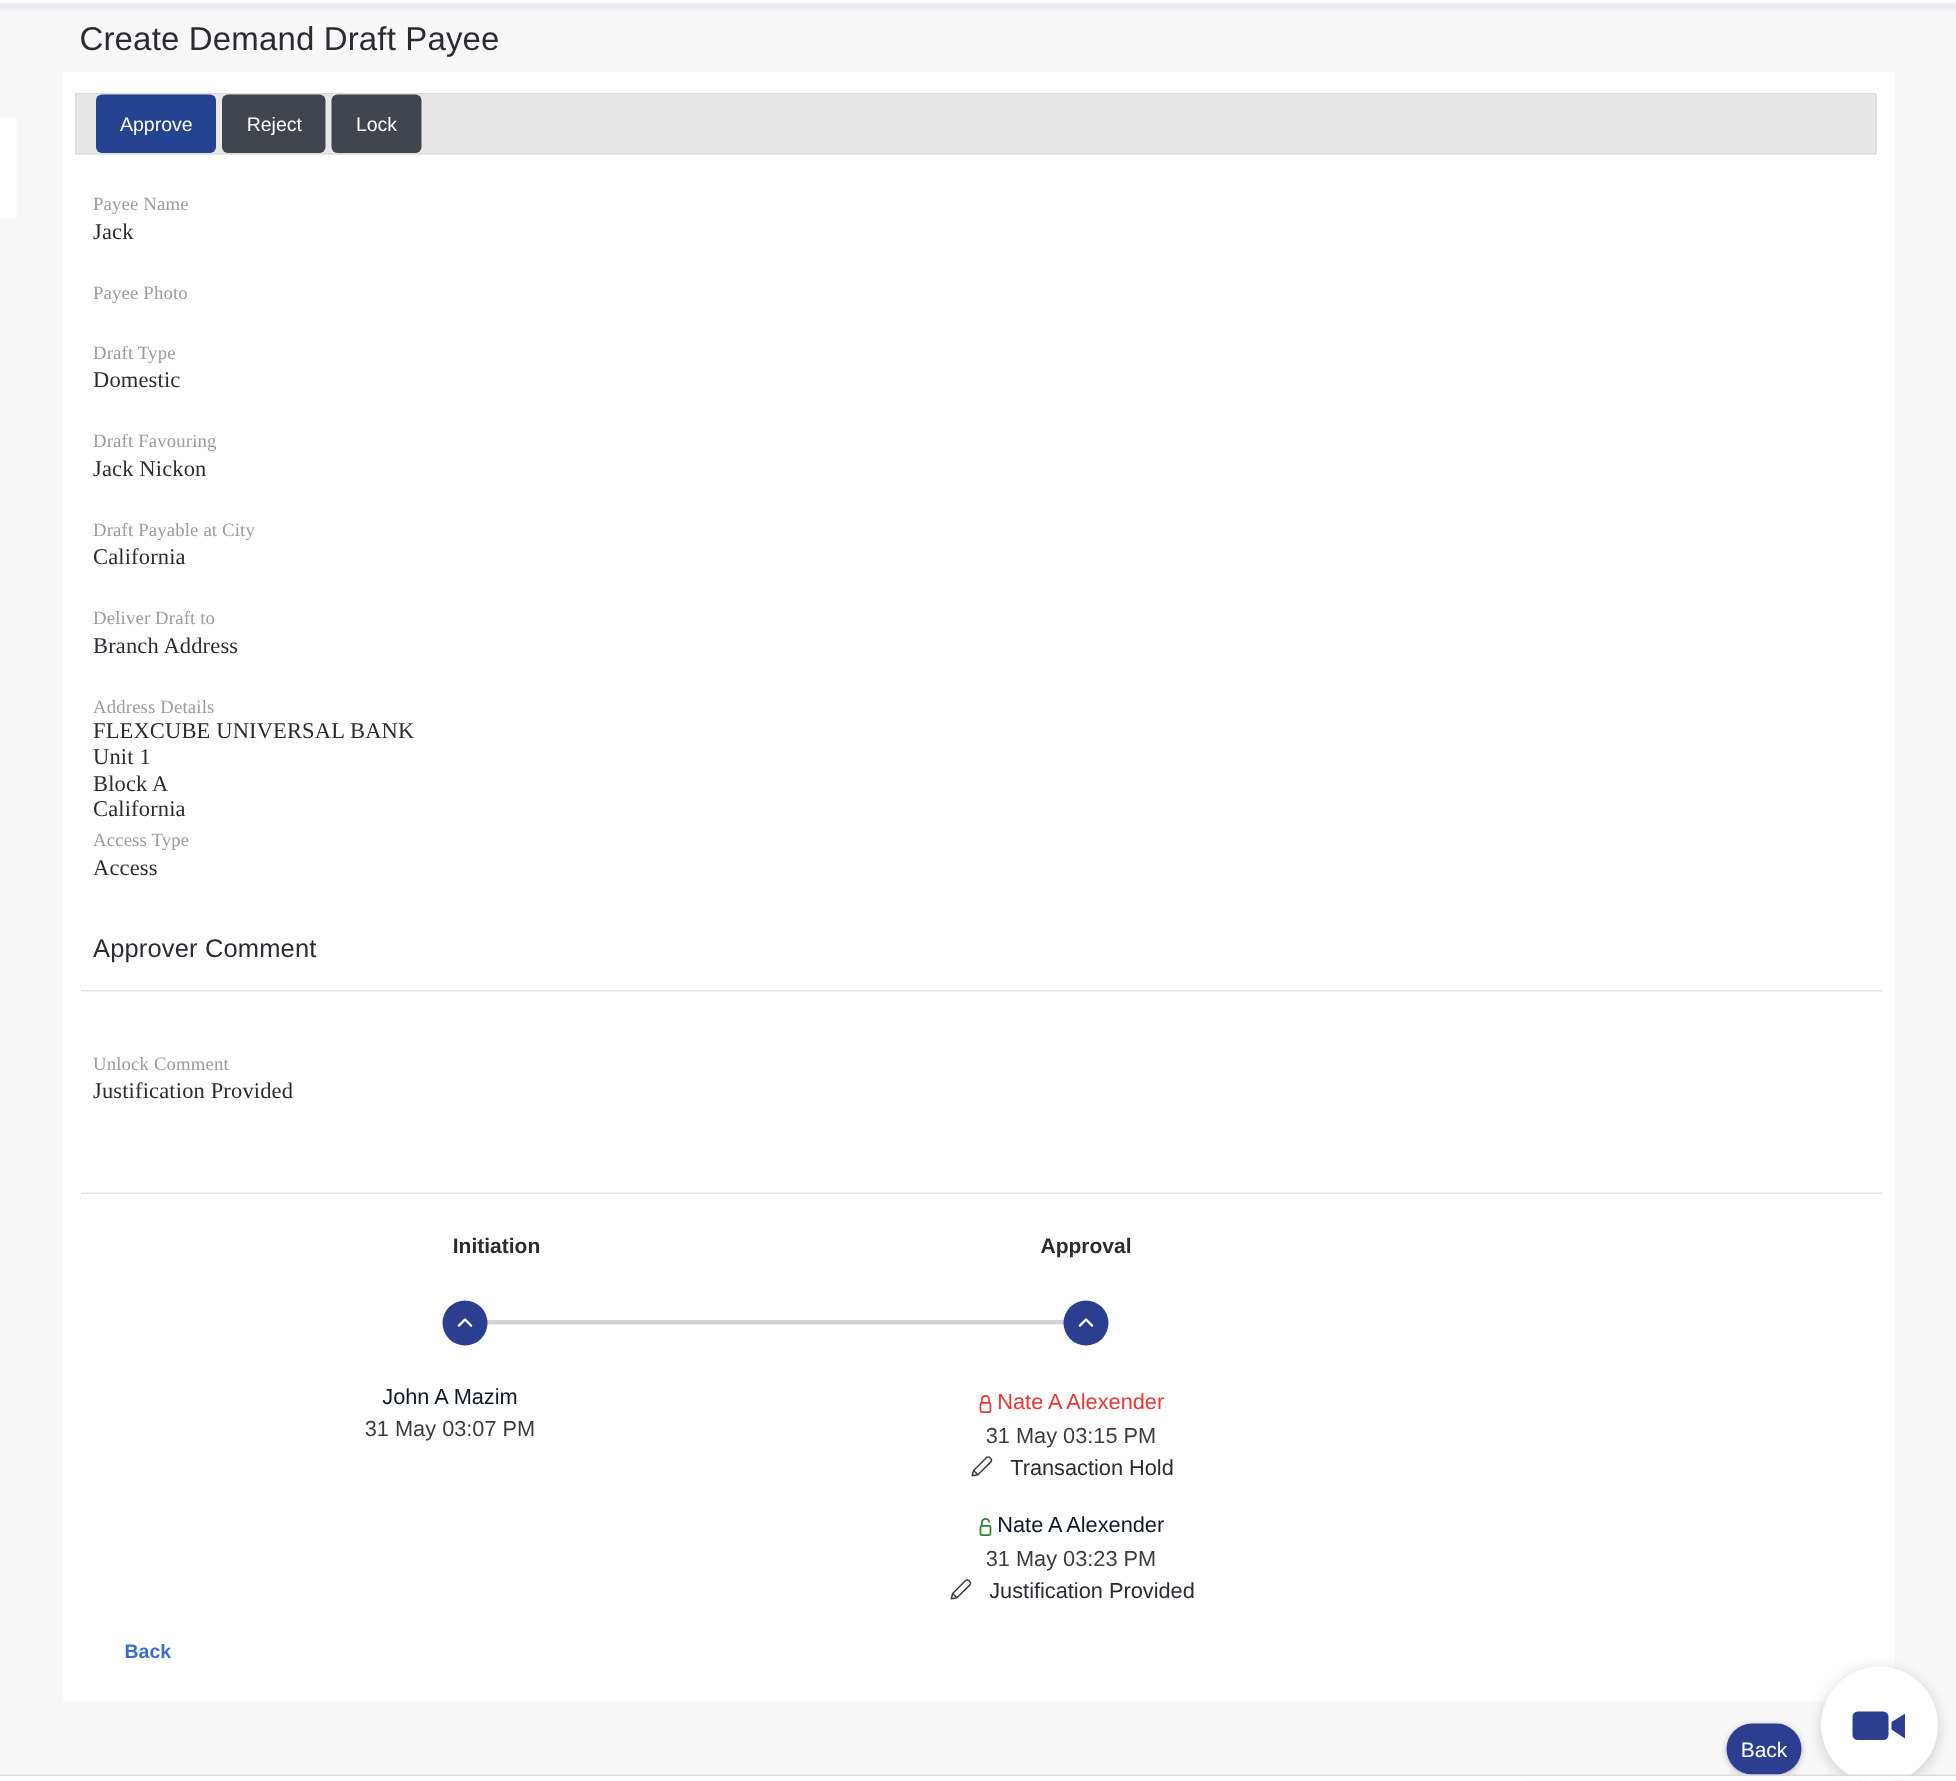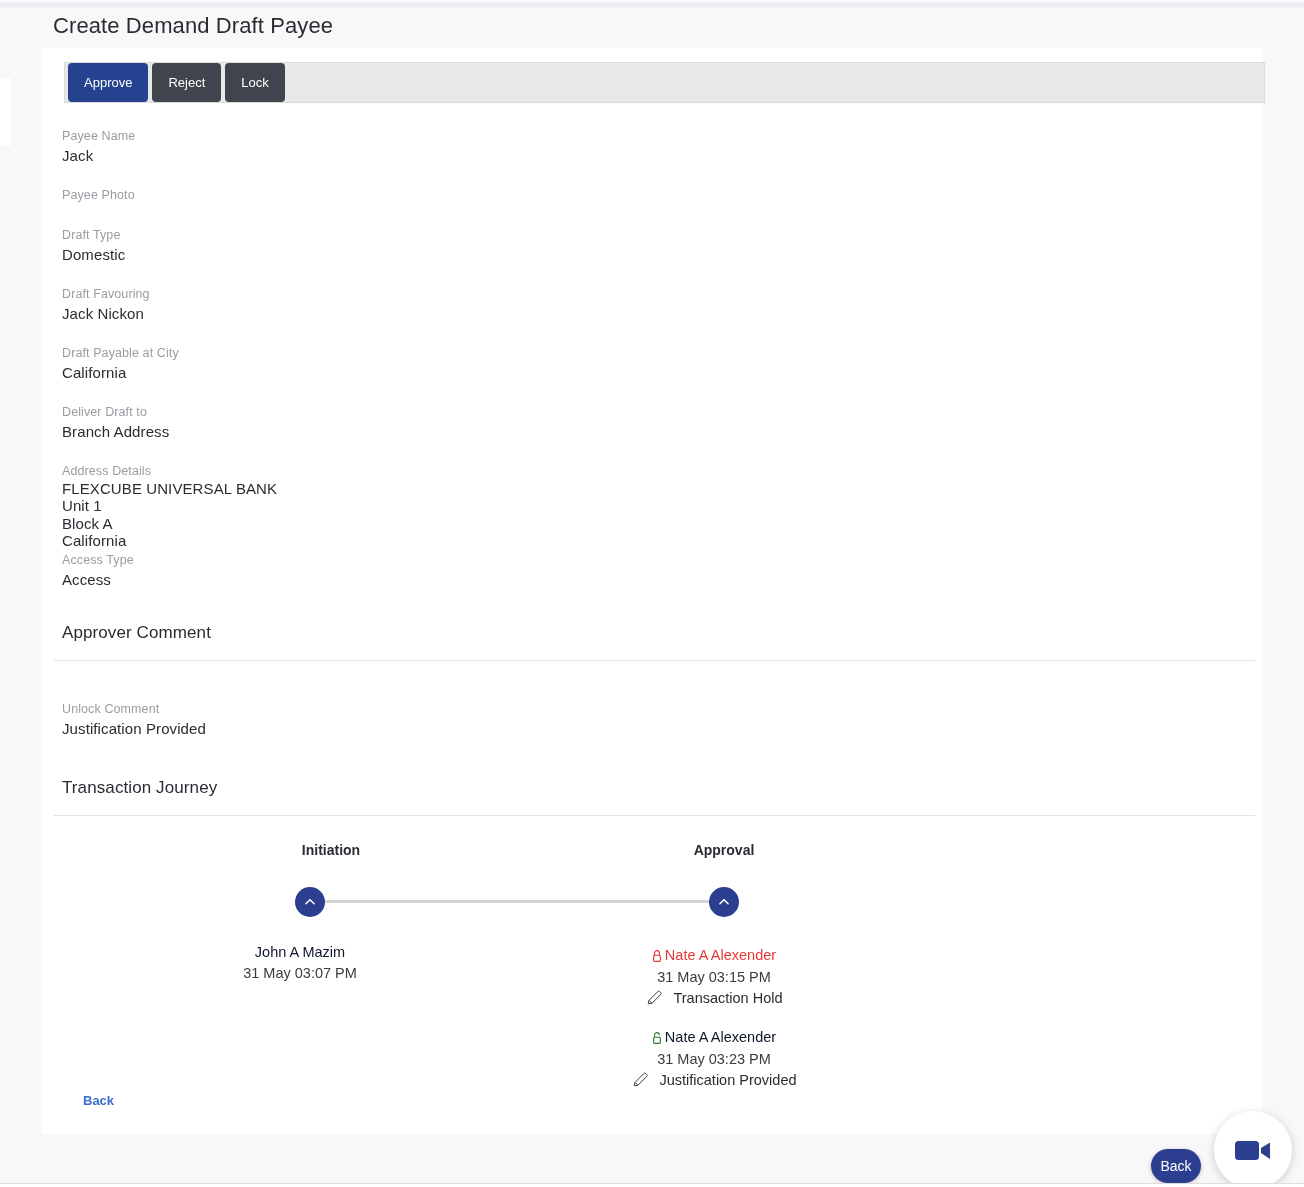"Approve" .toolbar { left: 22px -> 8px; padding-left: 3px -> 13px }
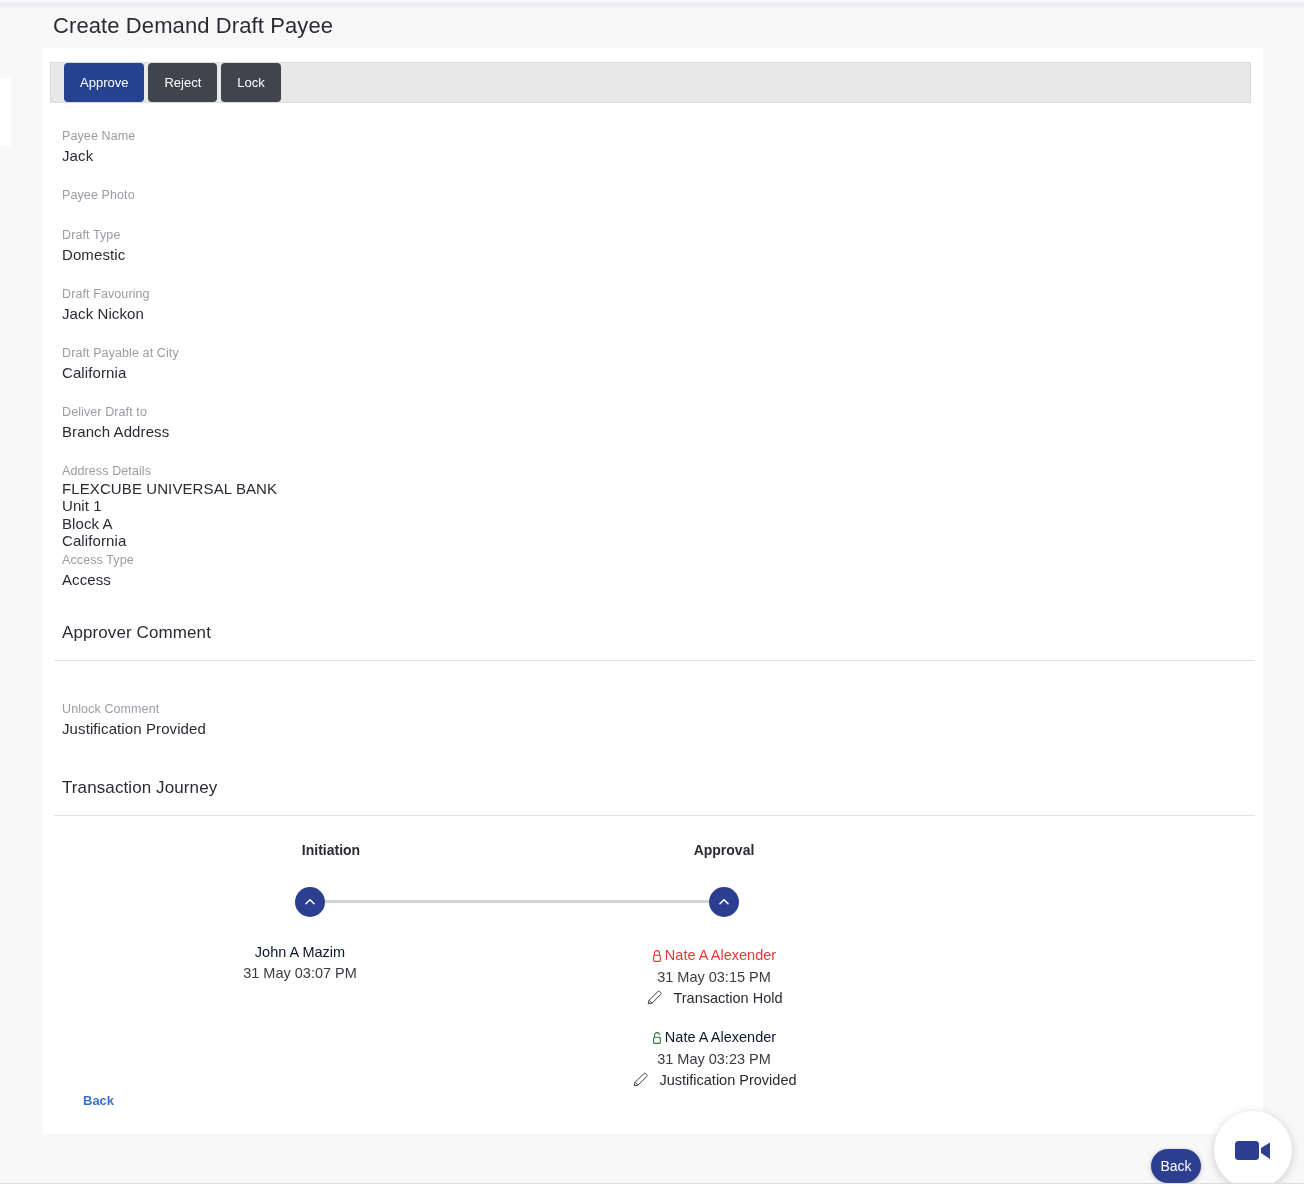"Payee Name" .field { font-family: none -> Liberation Serif, serif }
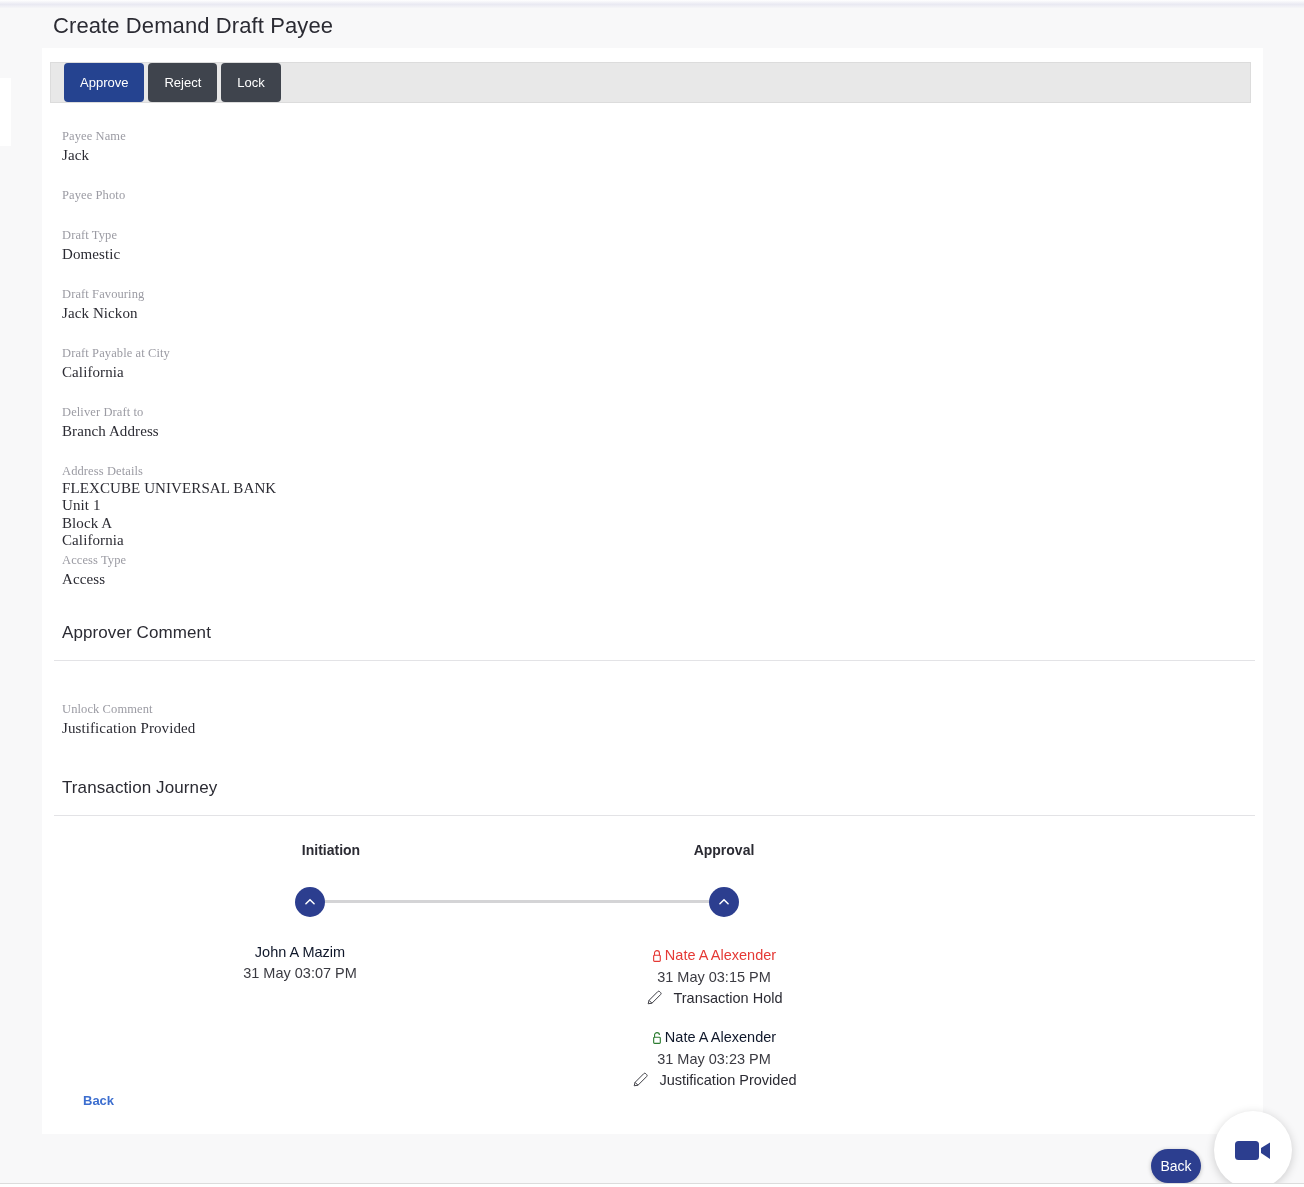"Transaction Journey" div.section-head { html: <div>Transaction Journey</div> -> none }
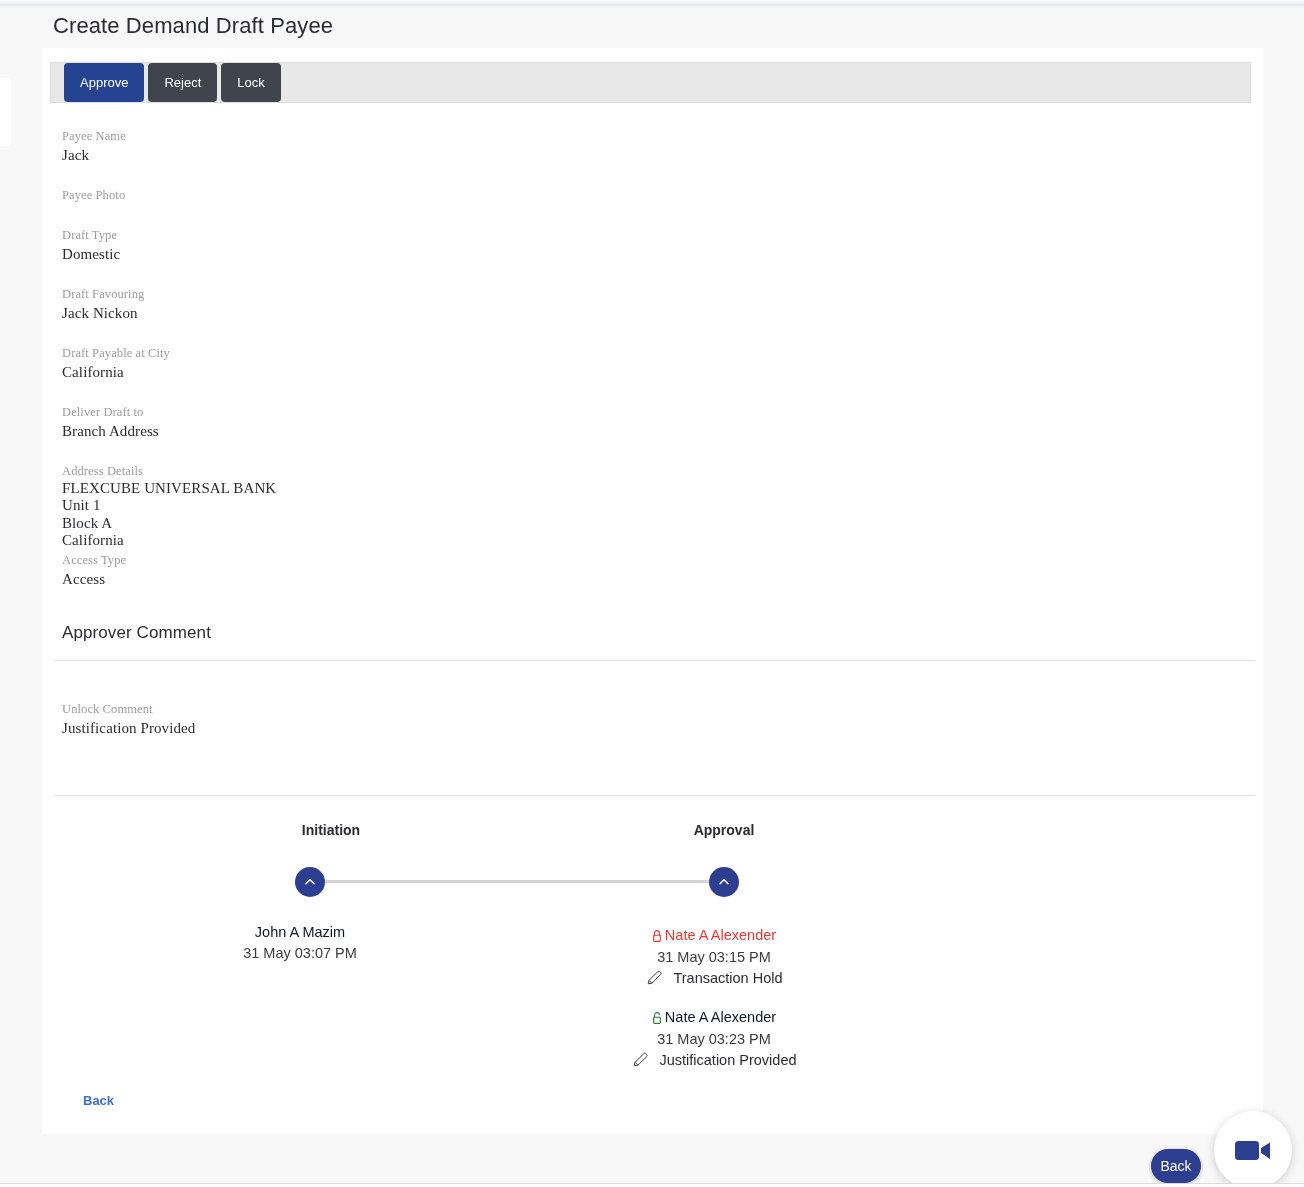"Transaction Hold" .j-remark { align-items: center -> none }
